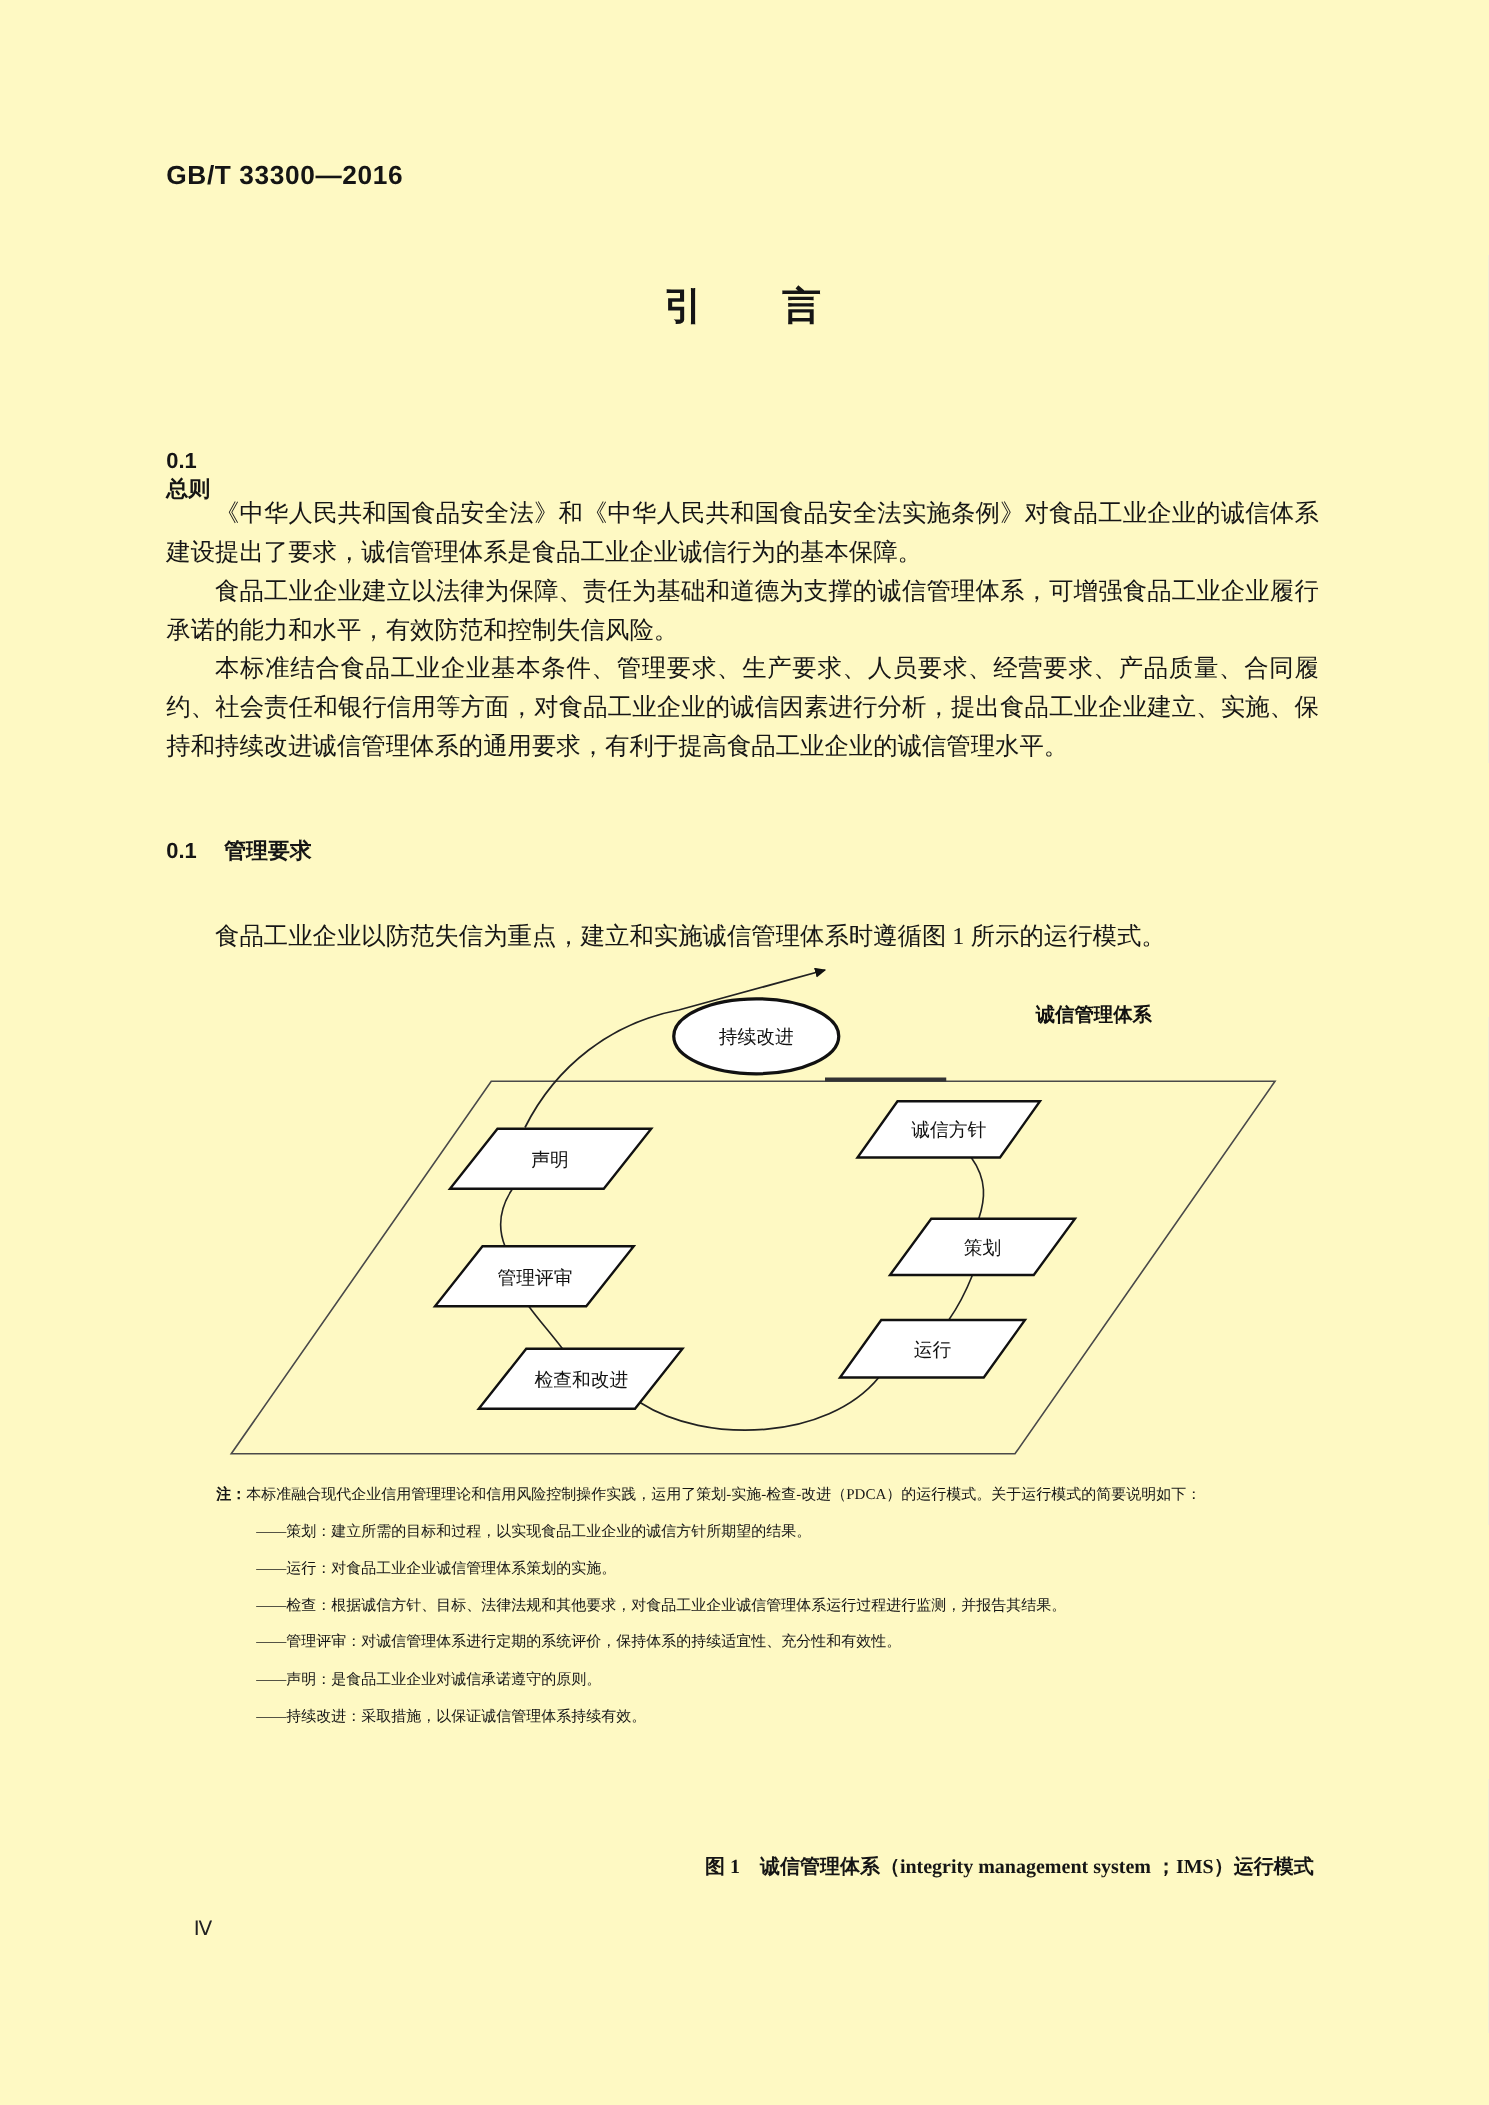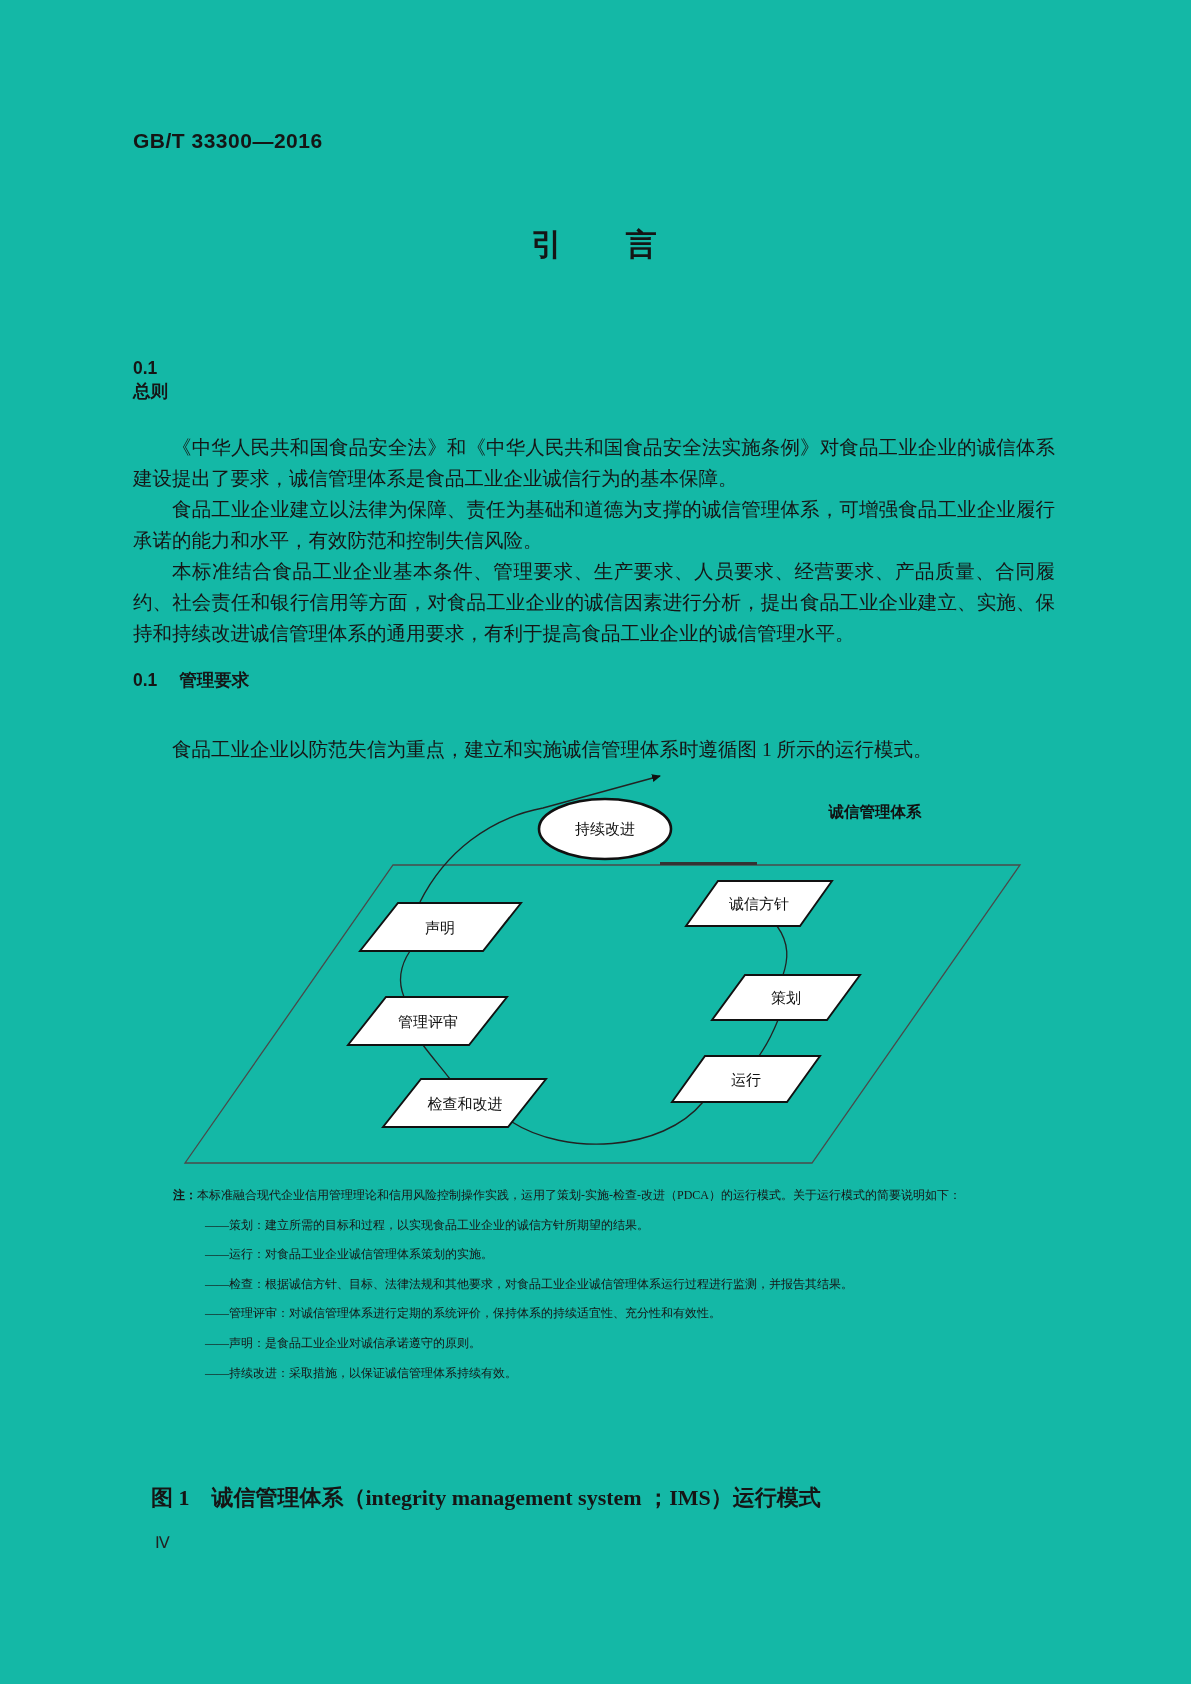"GB/T 33300—2016" .page { background: #14b8a6 -> #fef9c3 }
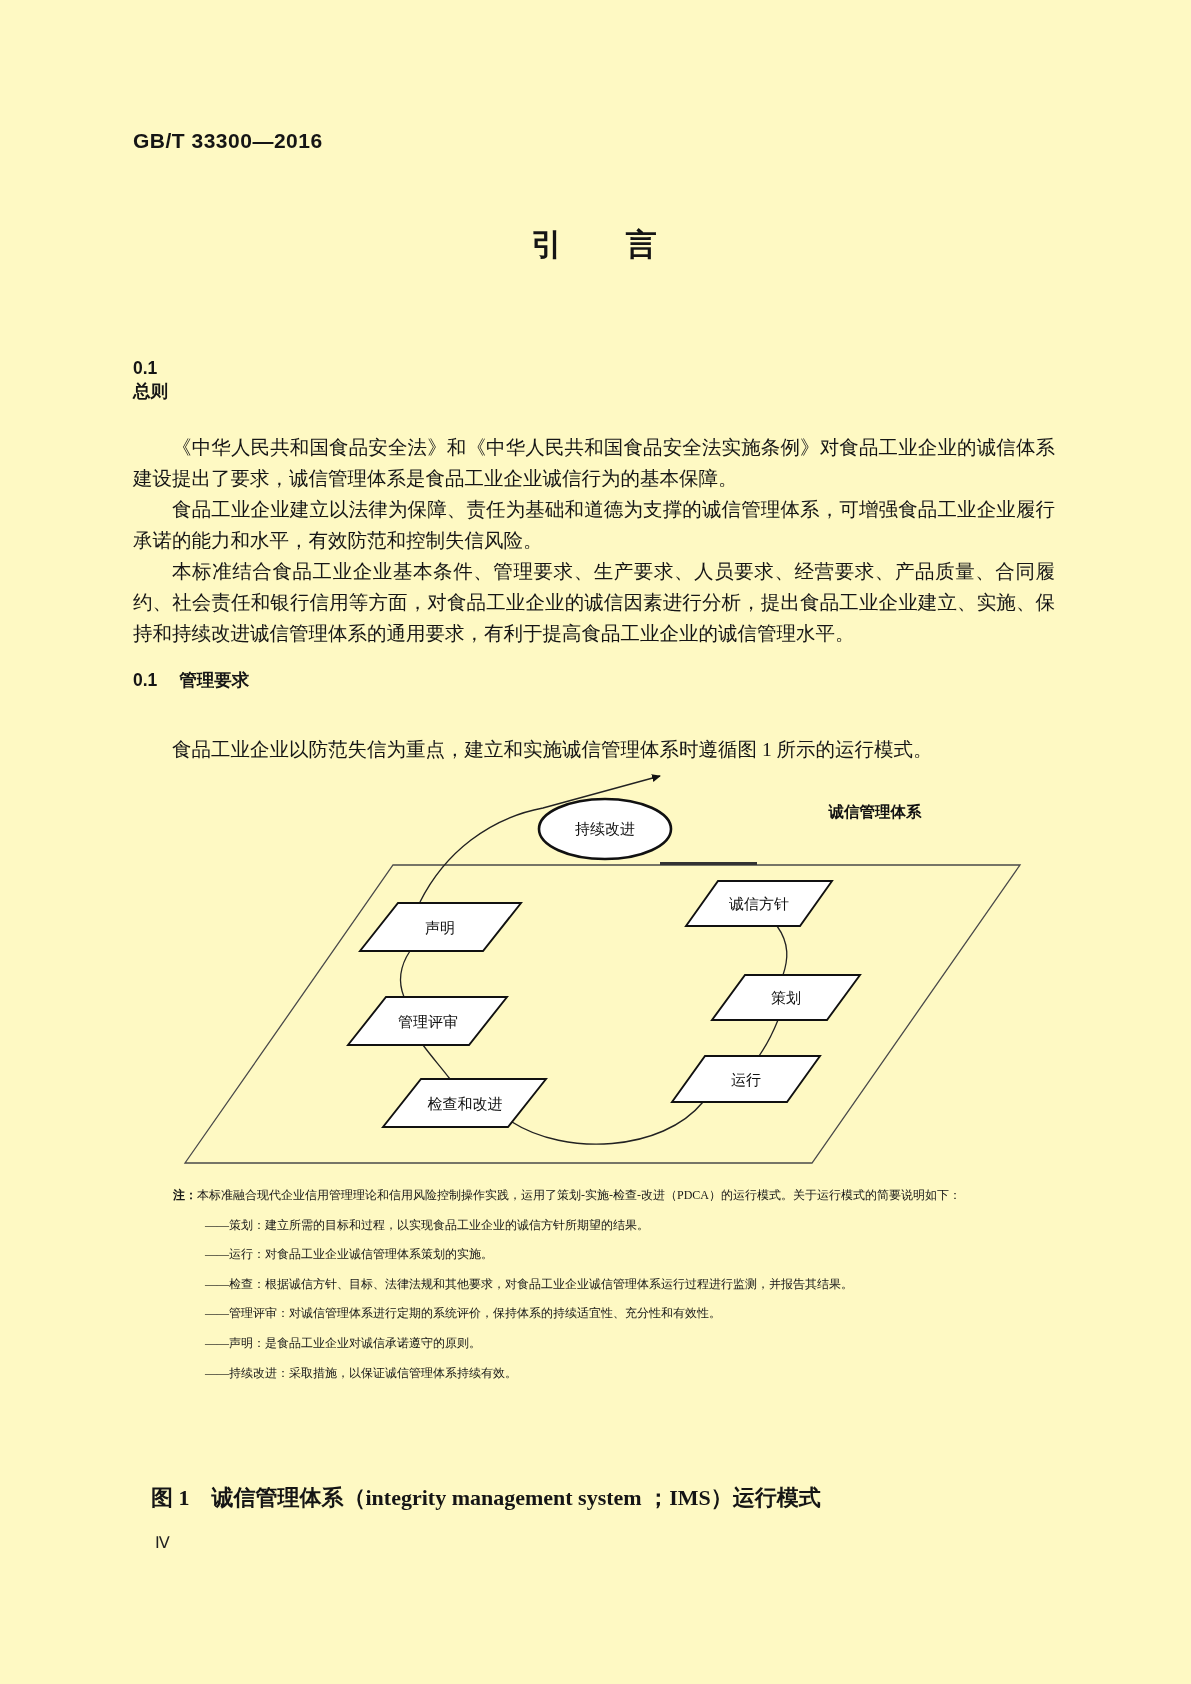"《中华人民共和国食品安全法》和《中华人民共和国食品安全法实施条例》对食品工业企业" div.body-block { top: 432px -> 396px }
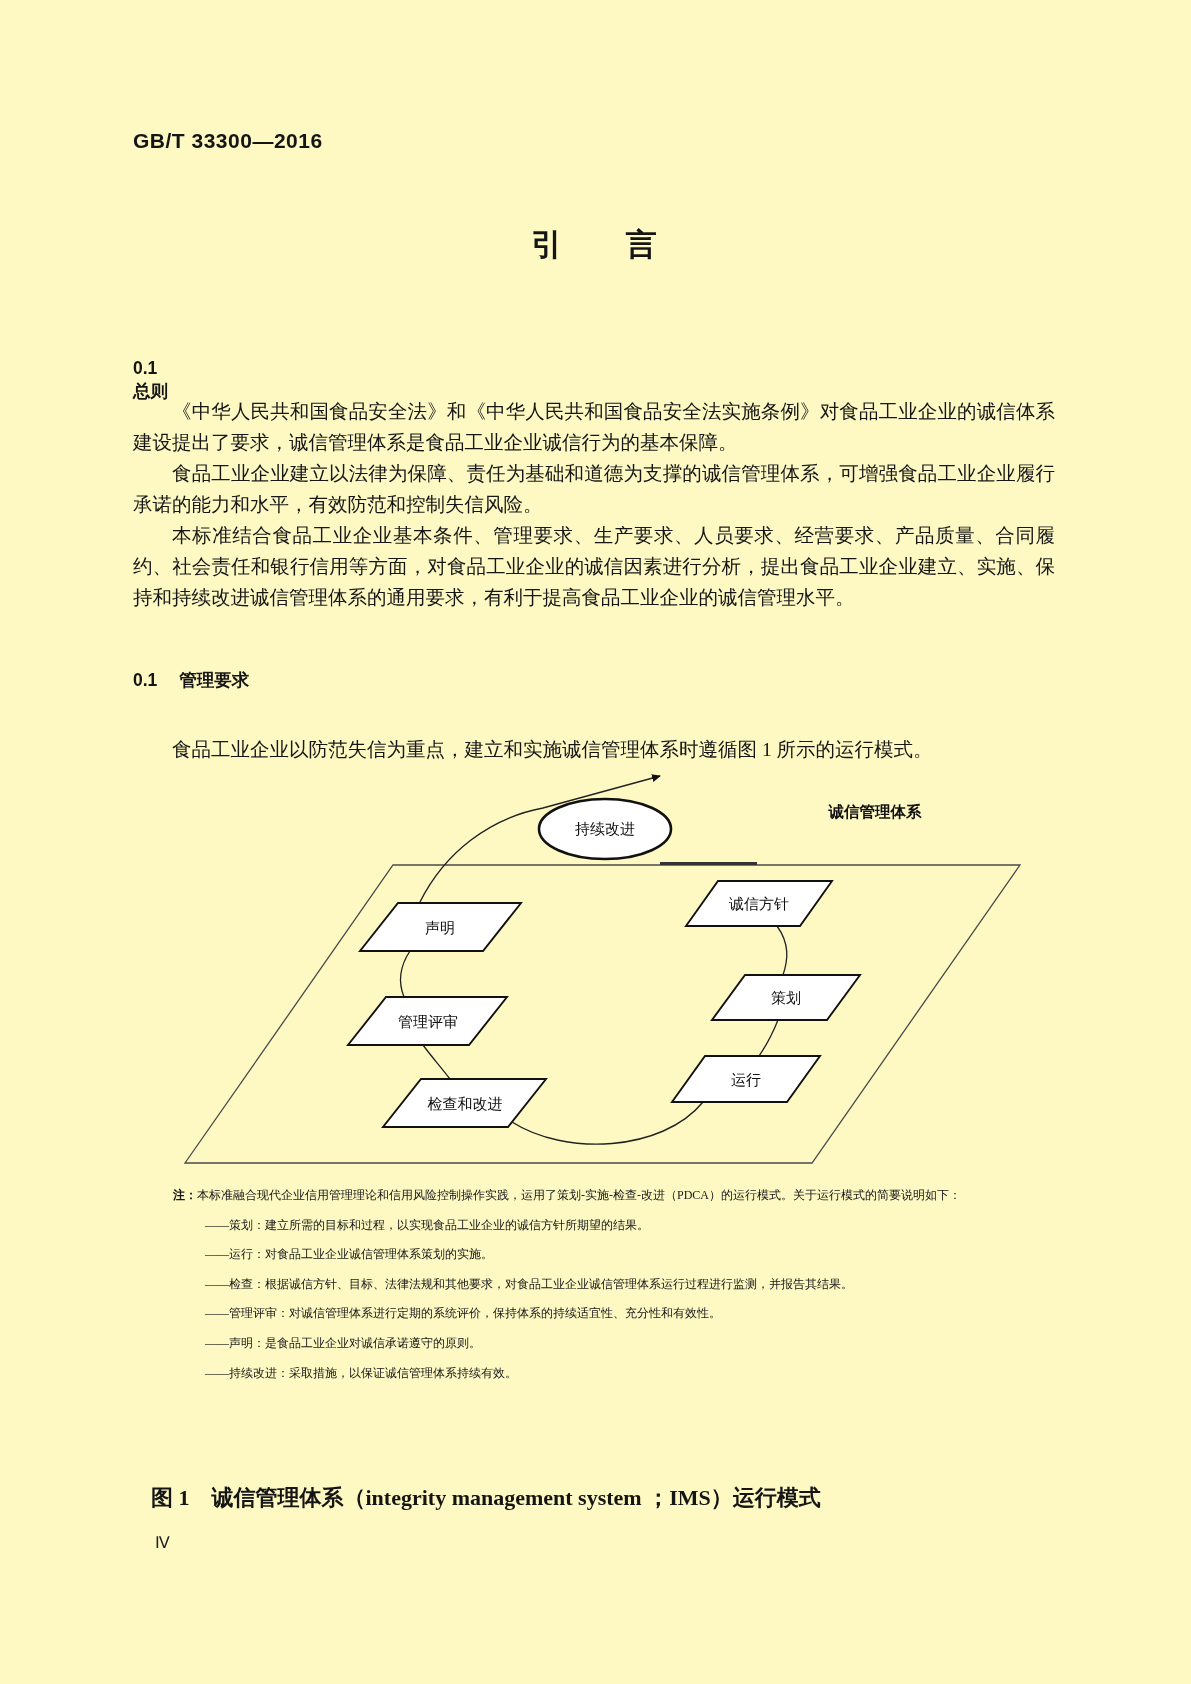"图 1 诚信管理体系（integrity management system" .fig-caption { font-size: 22px -> 16px; left: 151px -> 129px; text-align: left -> right }
